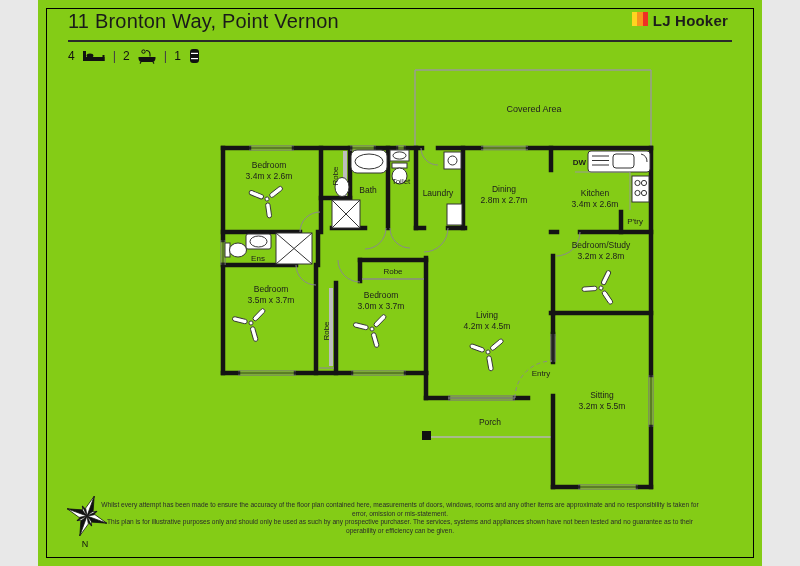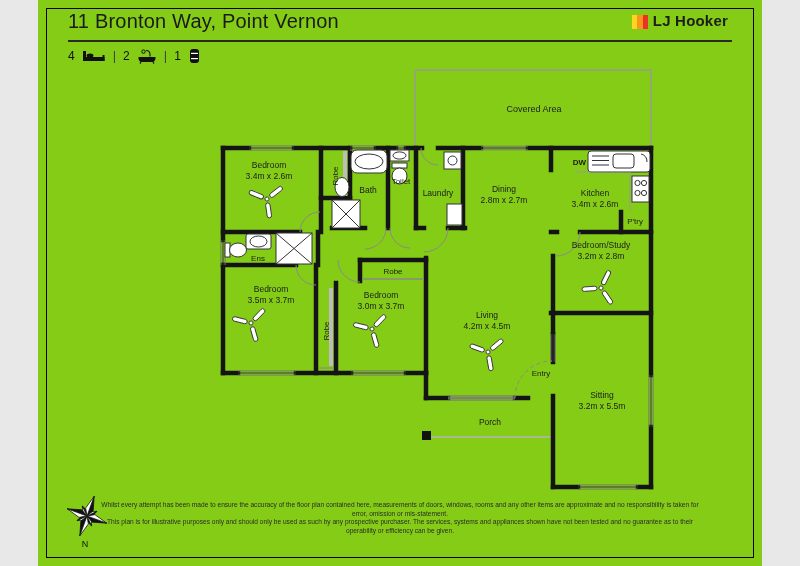"LJ Hooker" .logo { align-items: flex-end -> flex-start }
